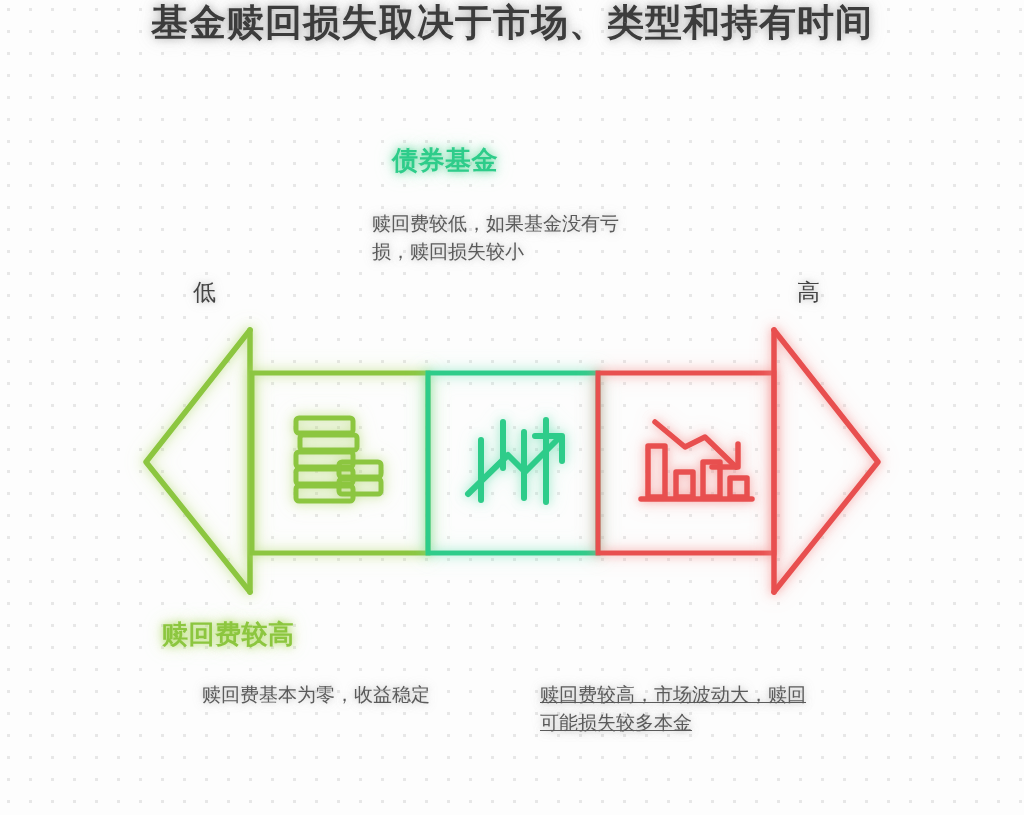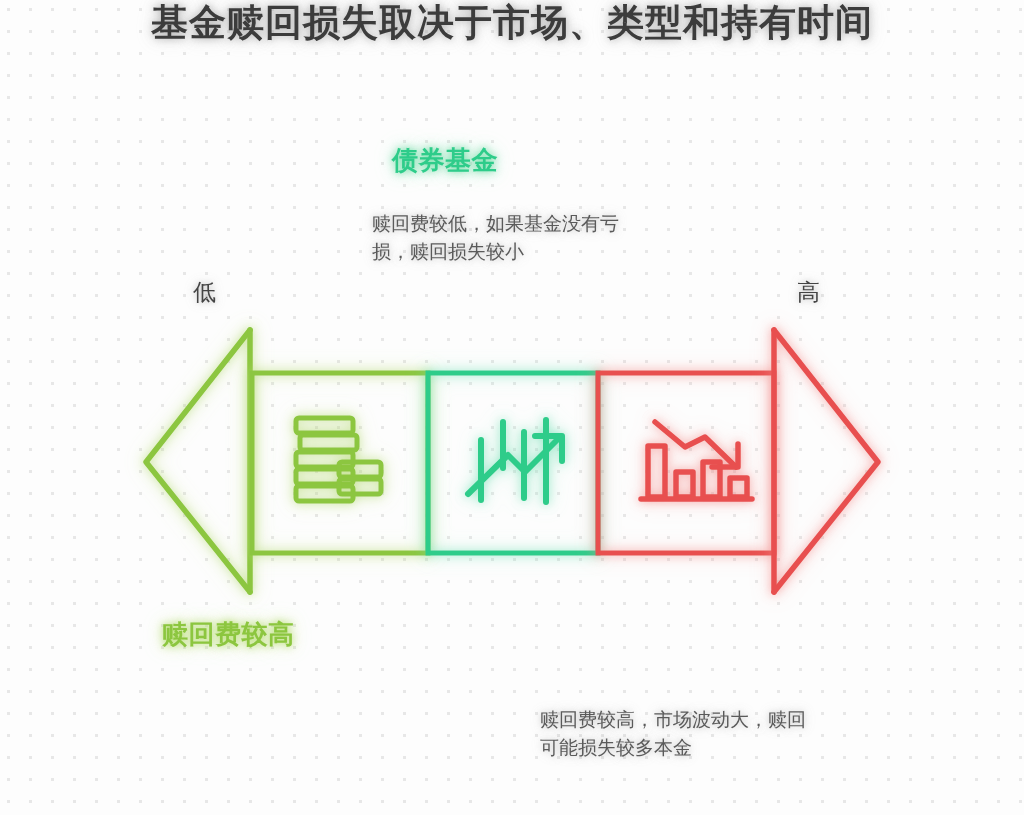"赎回费基本为零，收益稳定" div.card-desc { html: none -> <div>赎回费基本为零，收益稳定</div> }
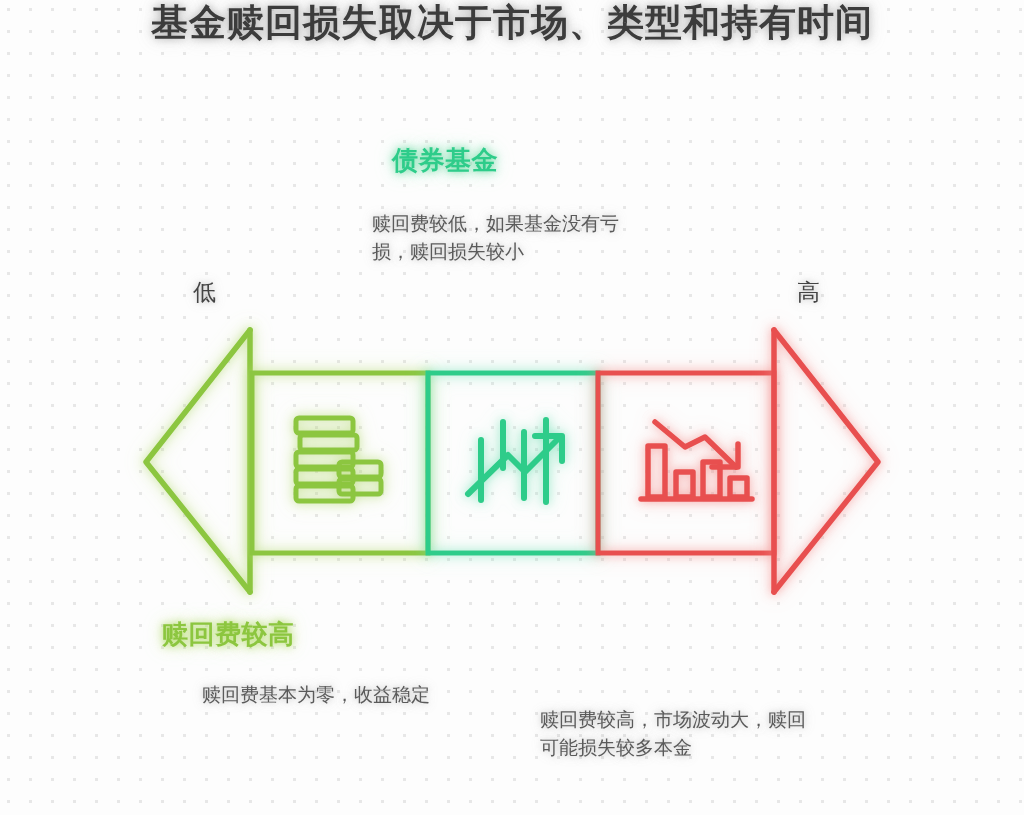"赎回费较高，市场波动大，赎回可能损失较多本金" #desc-equity { text-decoration: none -> underline; top: 706px -> 681px }
